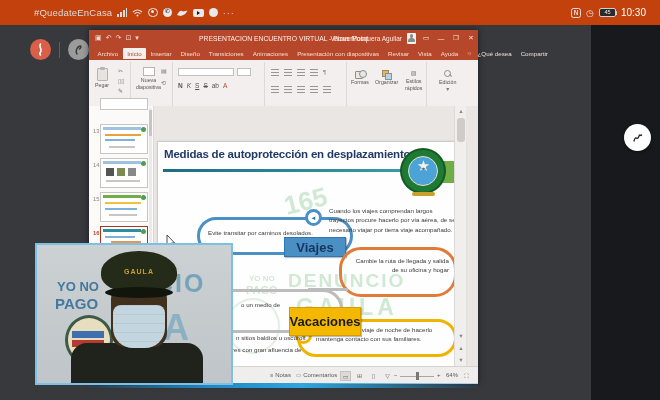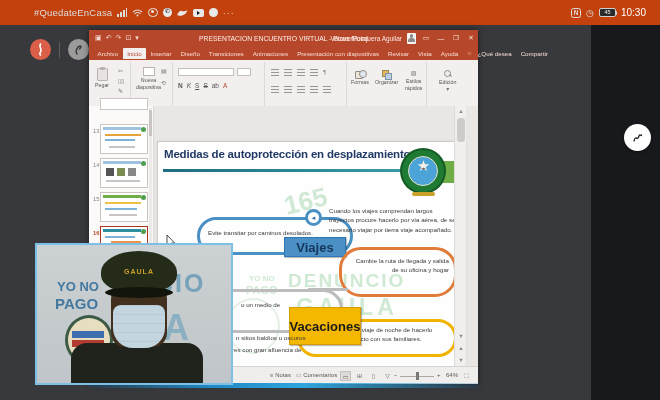"Vacaciones" div.tag { height: 38px -> 29px }
